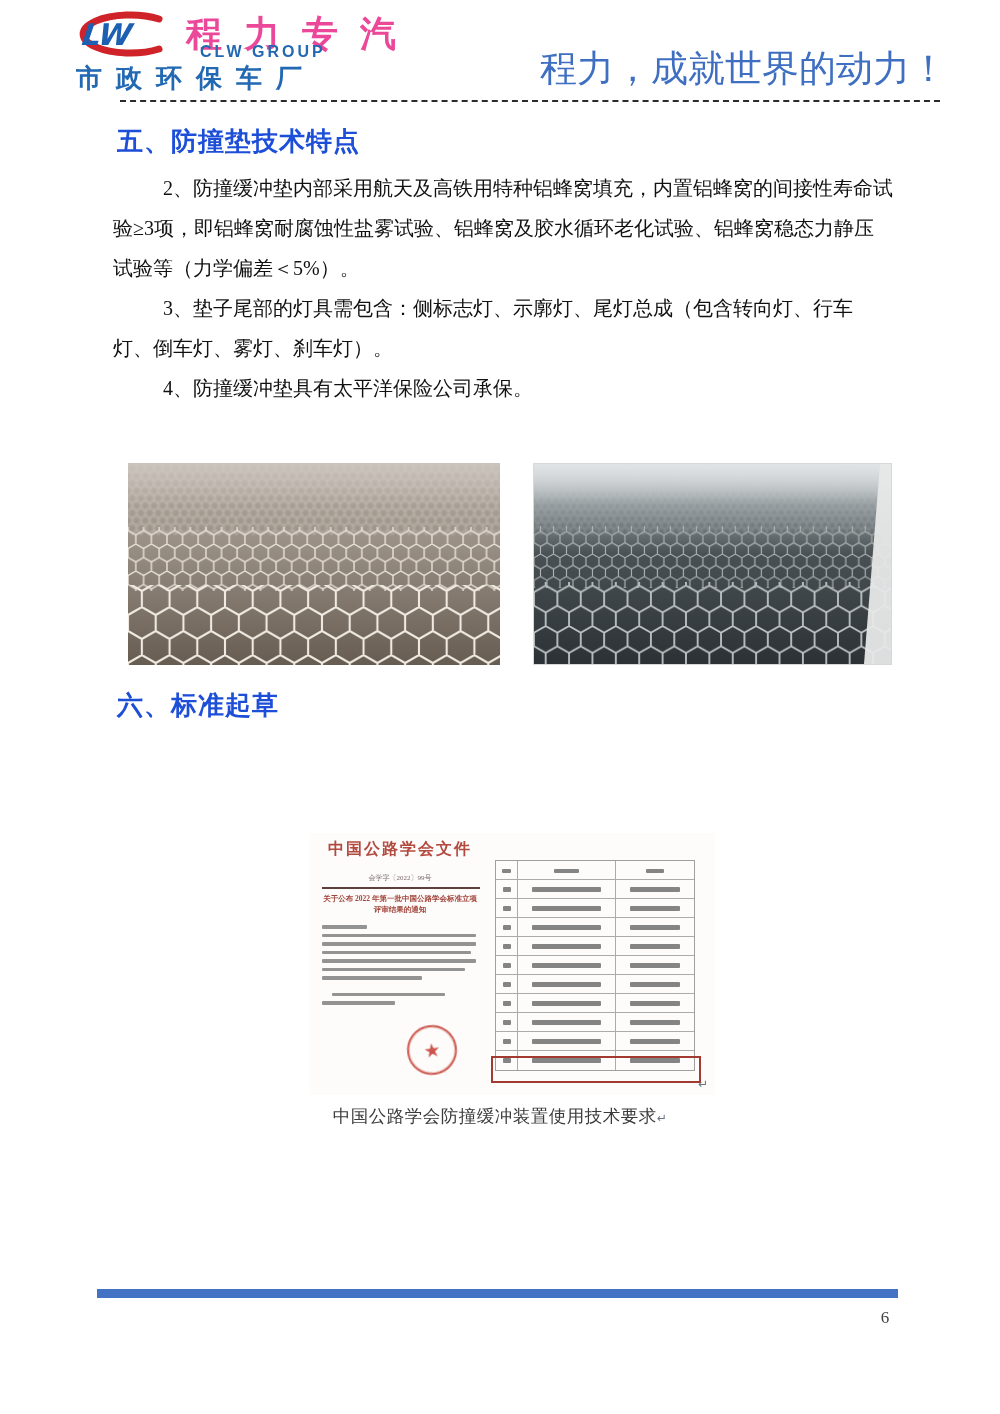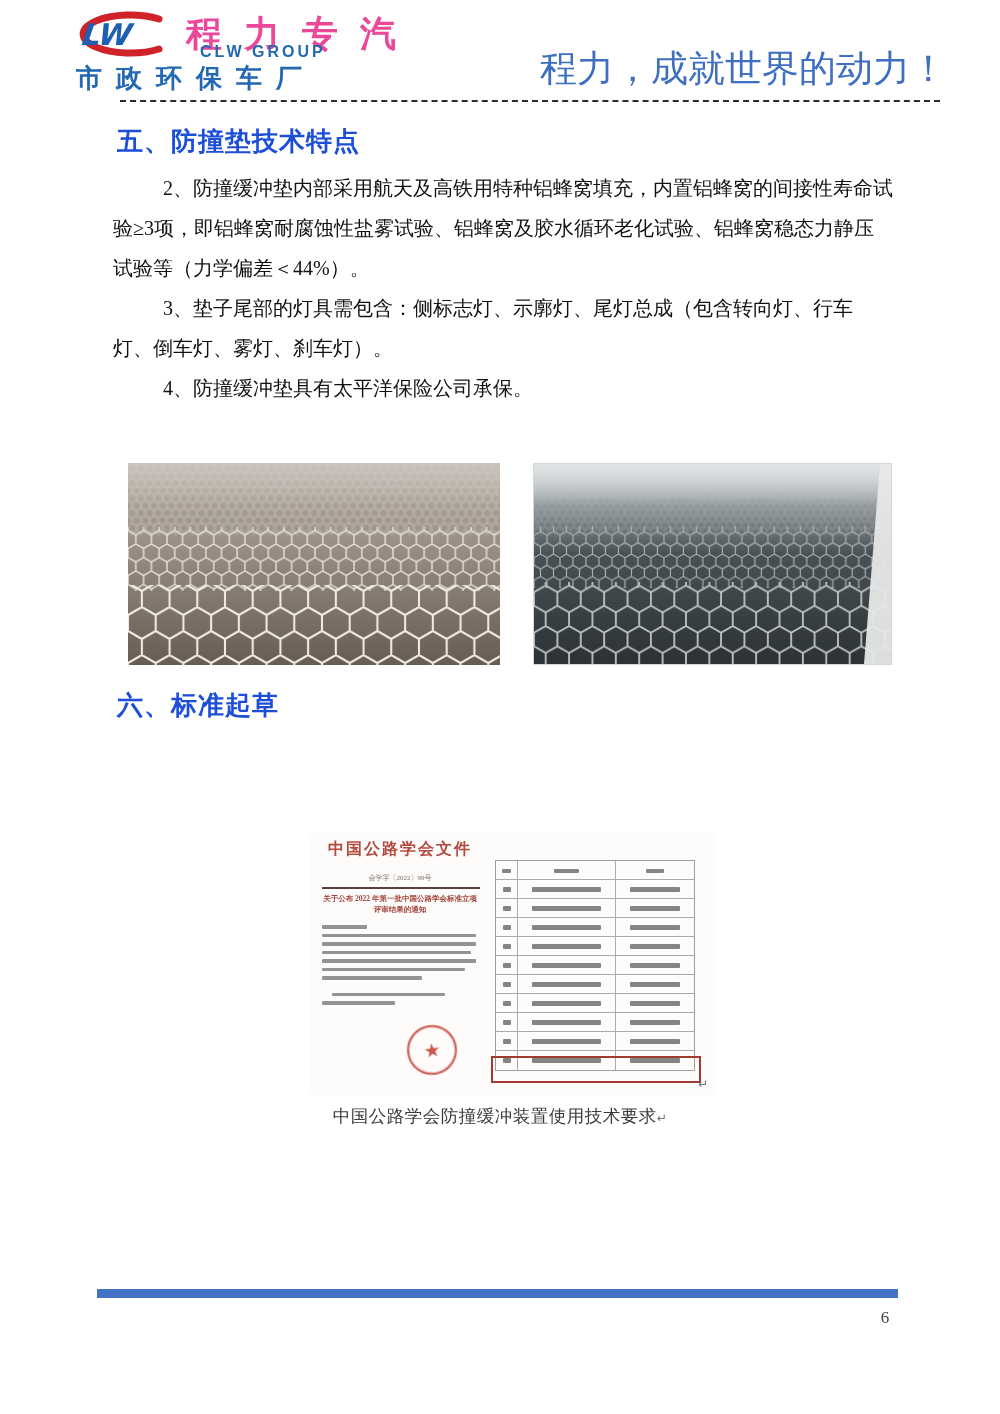"试验等（力学偏差＜44%）。" div.line { text: 44% -> 5% }
